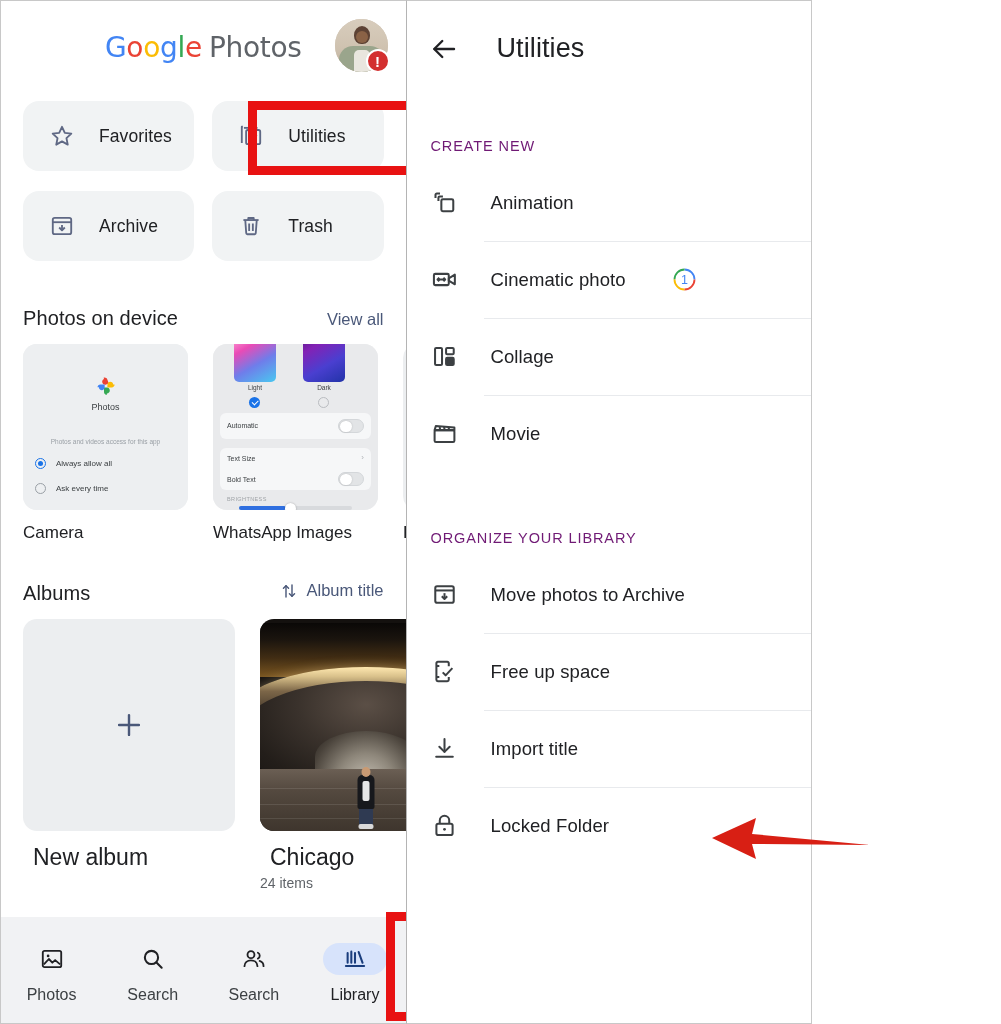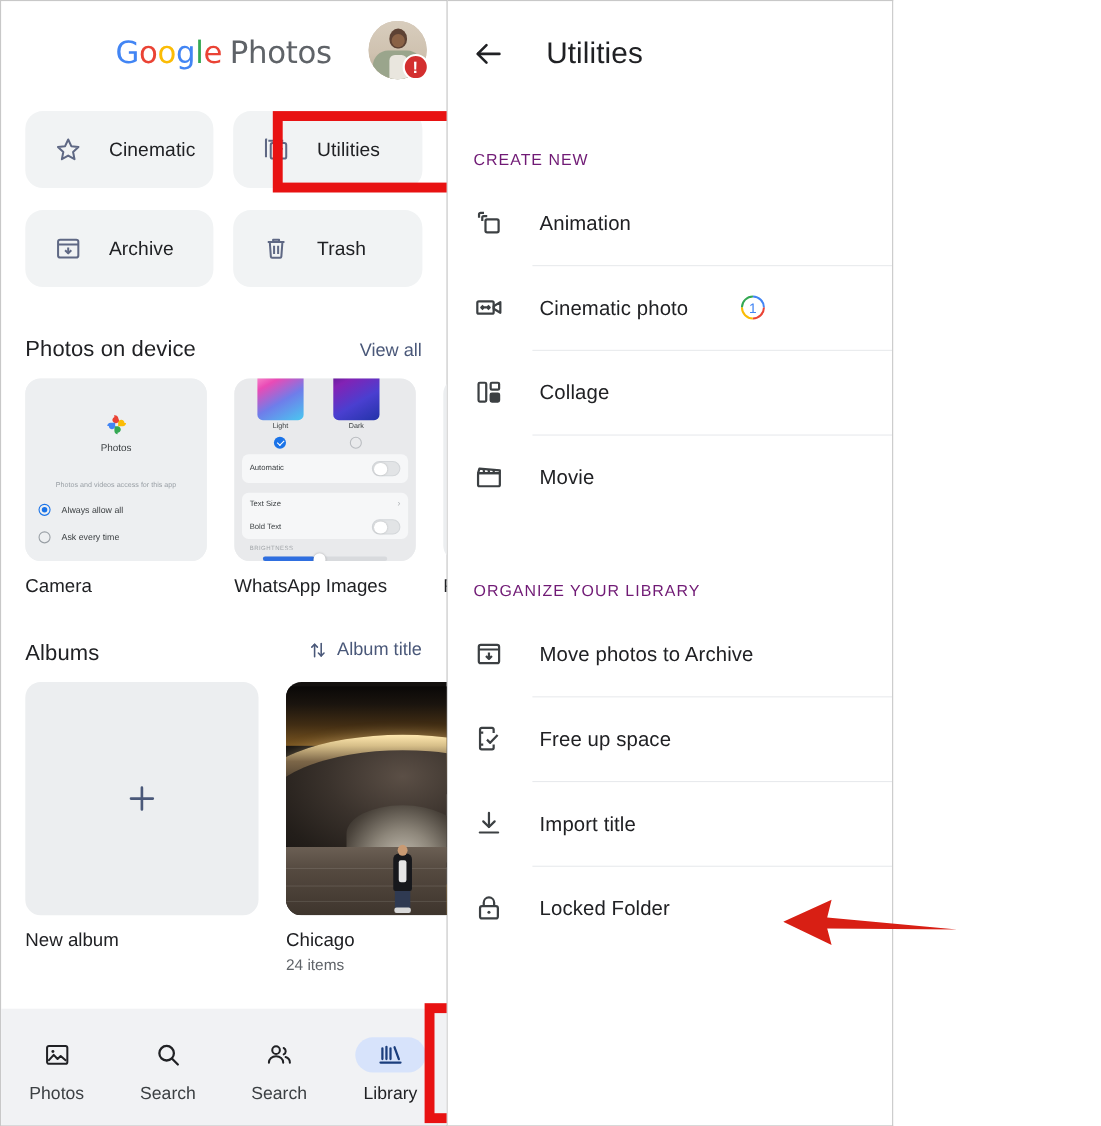"Cinematic" span.qlabel { text: Cinematic -> Favorites }
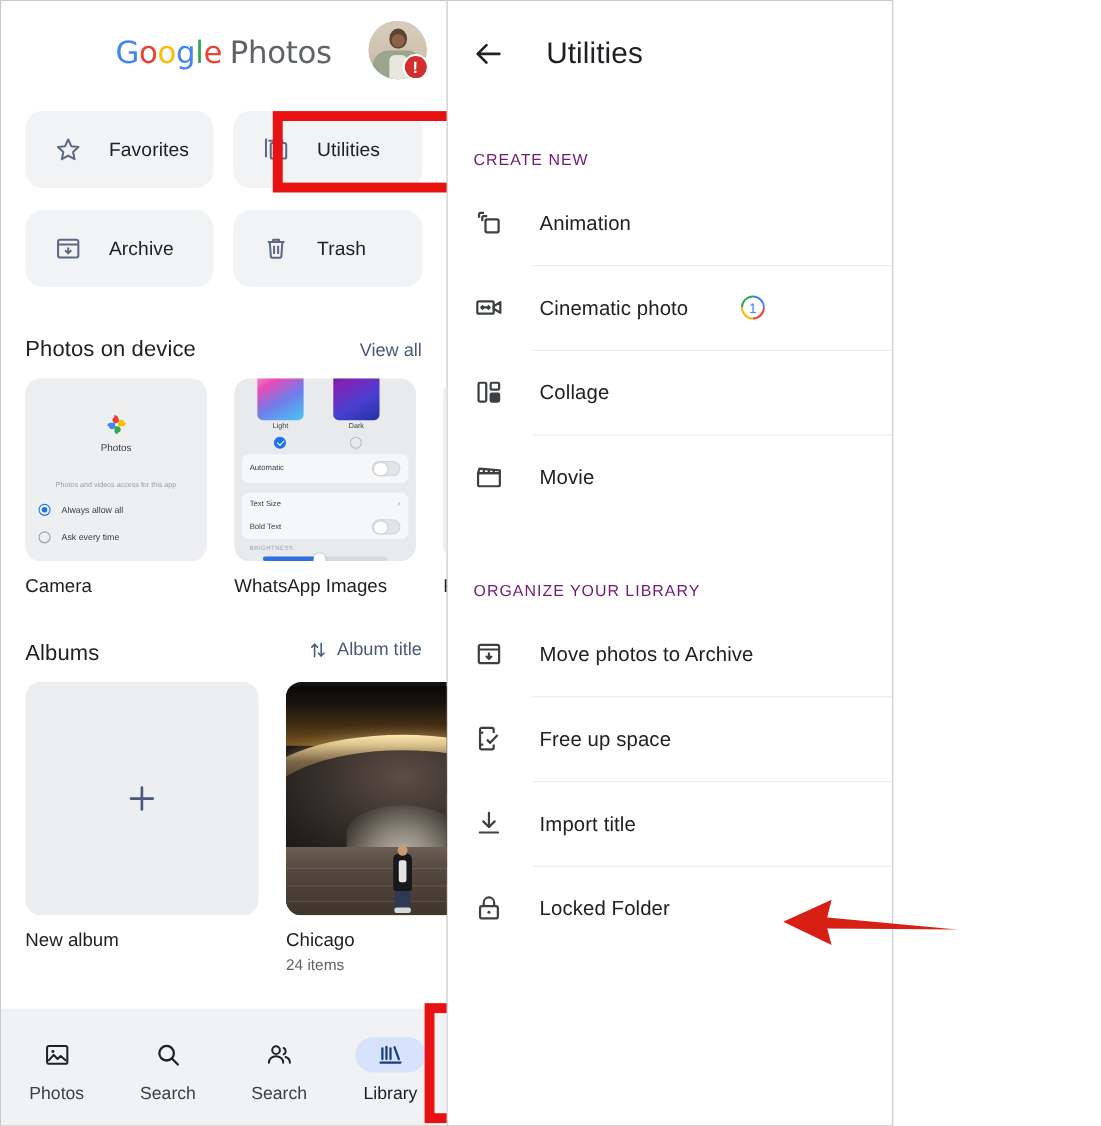"New album" .alb-name { font-size: 17px -> 23px; margin-left: none -> 10px }
